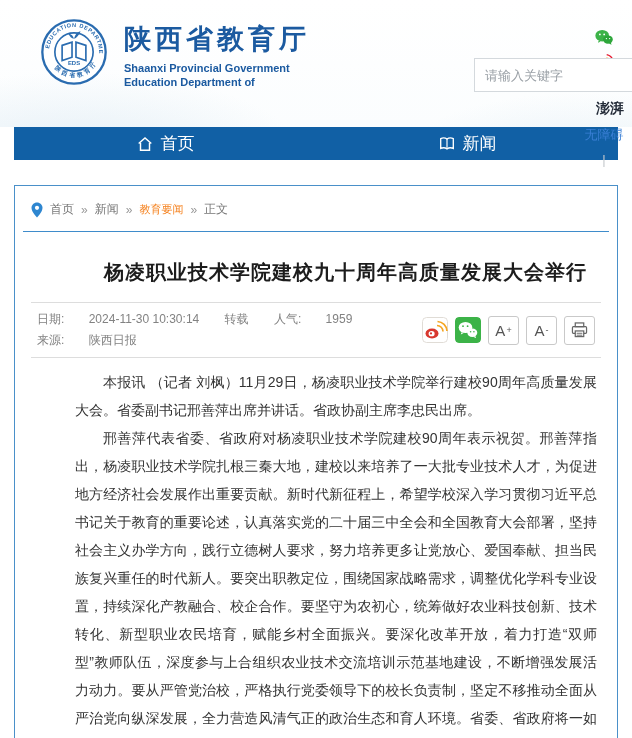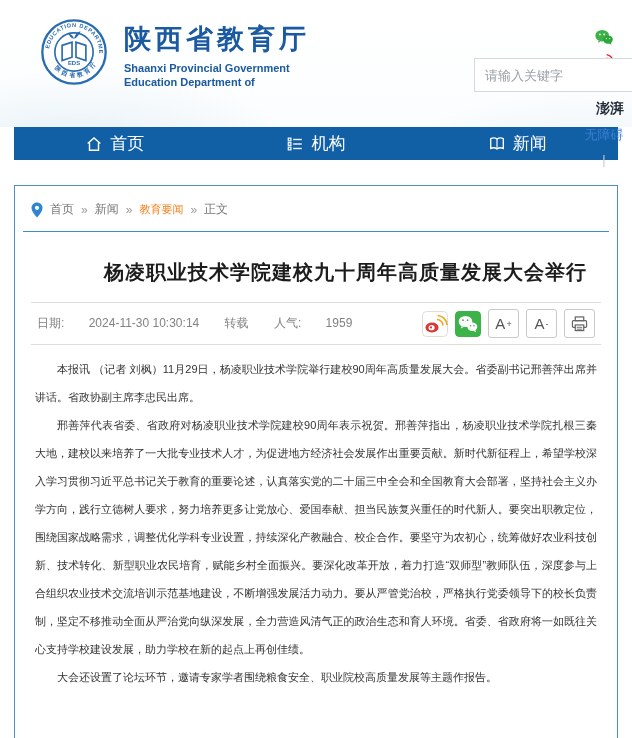"机构" div.nav-item { html: <div> <svg> <rect></rect> <rect></rect> <rect></rect> <line></line> <line></line> <line></line> </svg> <span>机构</span> </div> -> none }
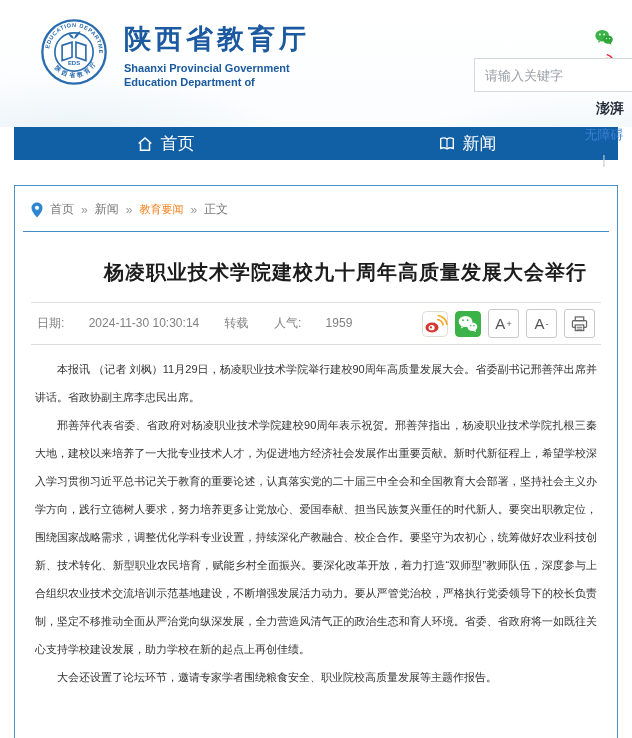"来源: 陕西日报" div { html: none -> <div> <span>来源:</span> <span>陕西日报</span> </div> }
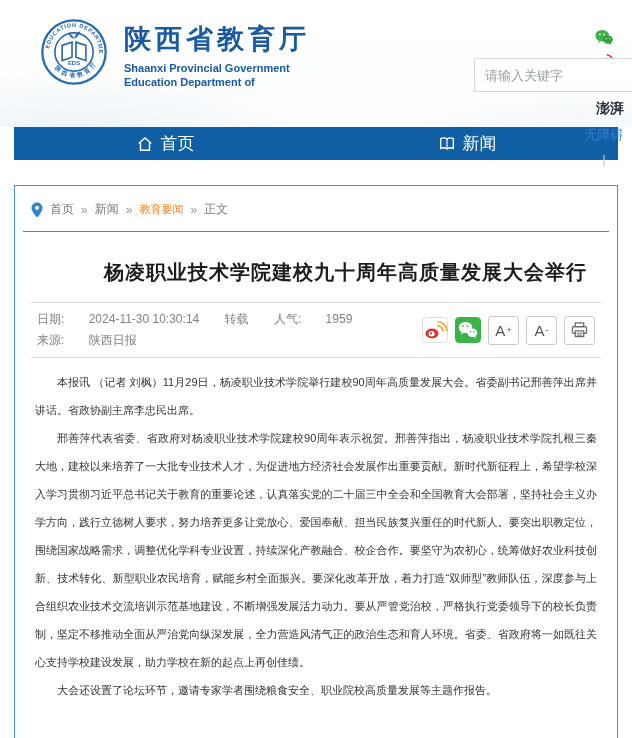"本报讯 （记者" .article-body p { font-size: 11px -> 14px; margin-left: none -> 40px }
